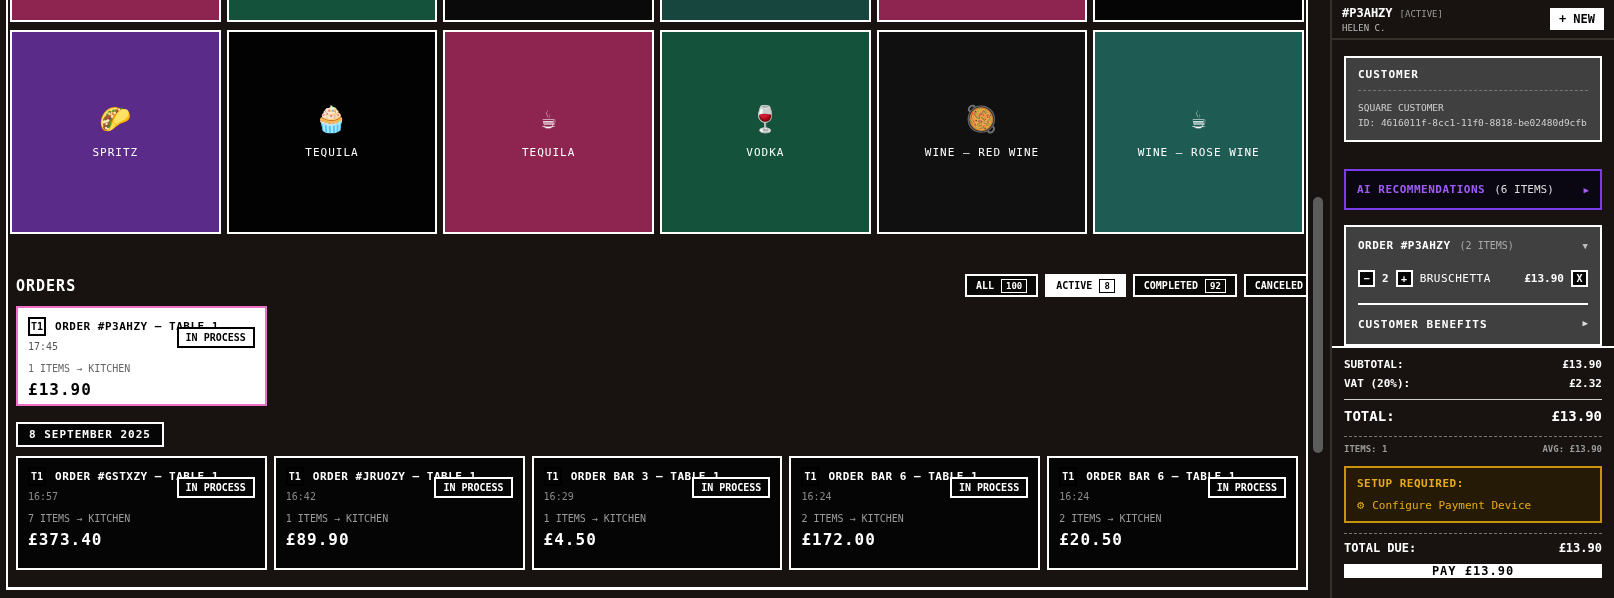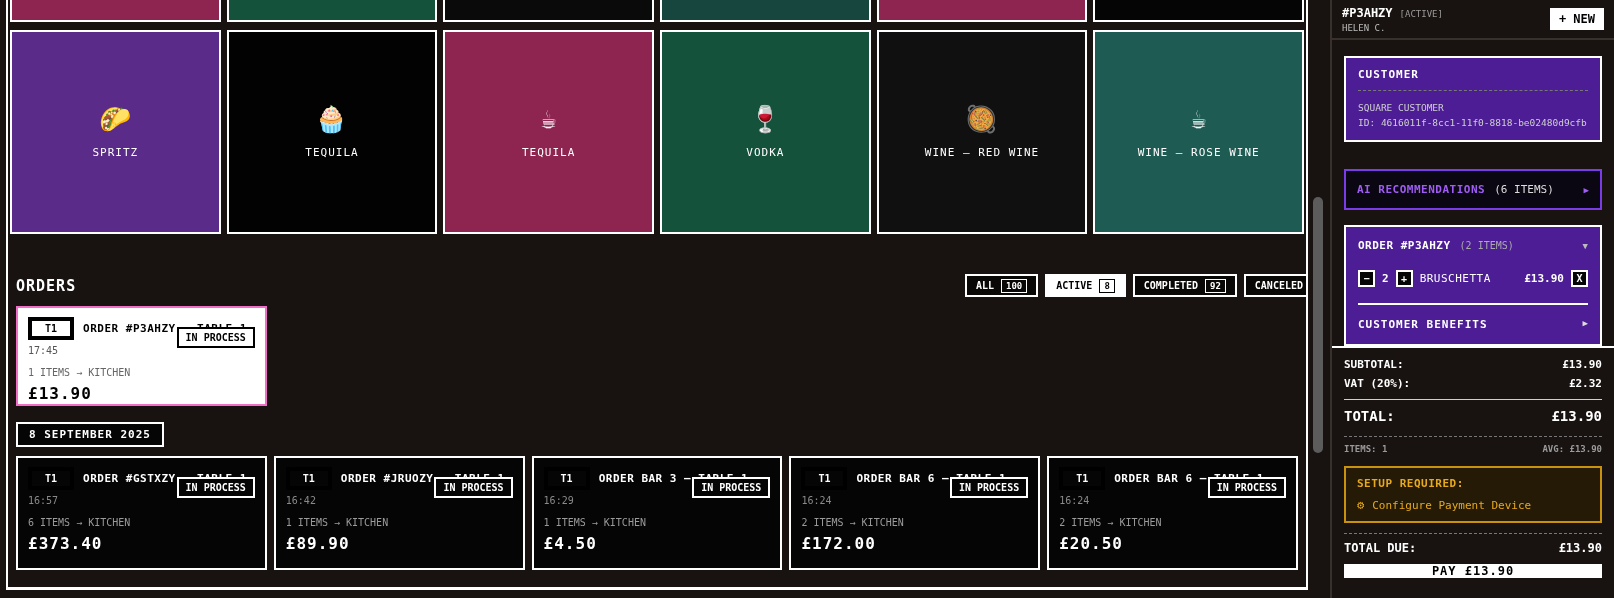"CUSTOMER" .panel { background: #4c1d95 -> #404040 }
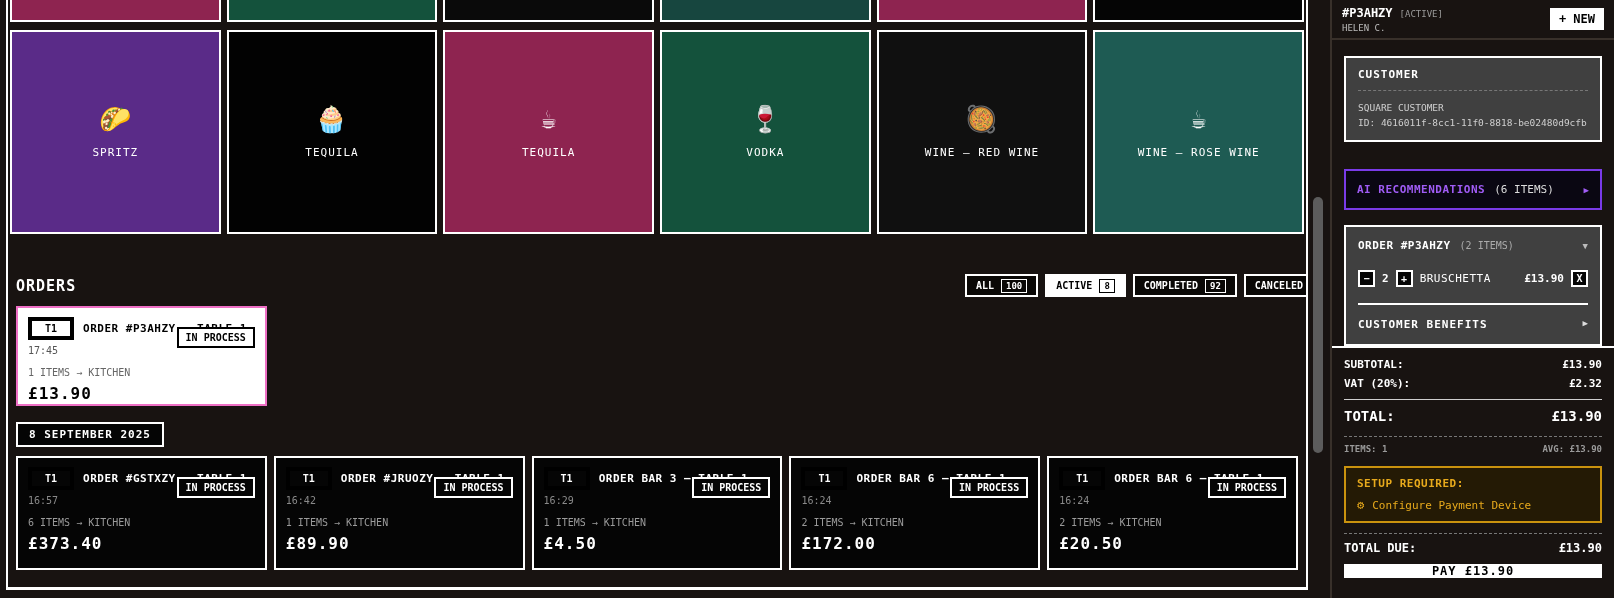"T1" .tbadge { border: 4px solid #000000 -> 2px solid #000000; padding: 2px 13px -> 2px 1px }
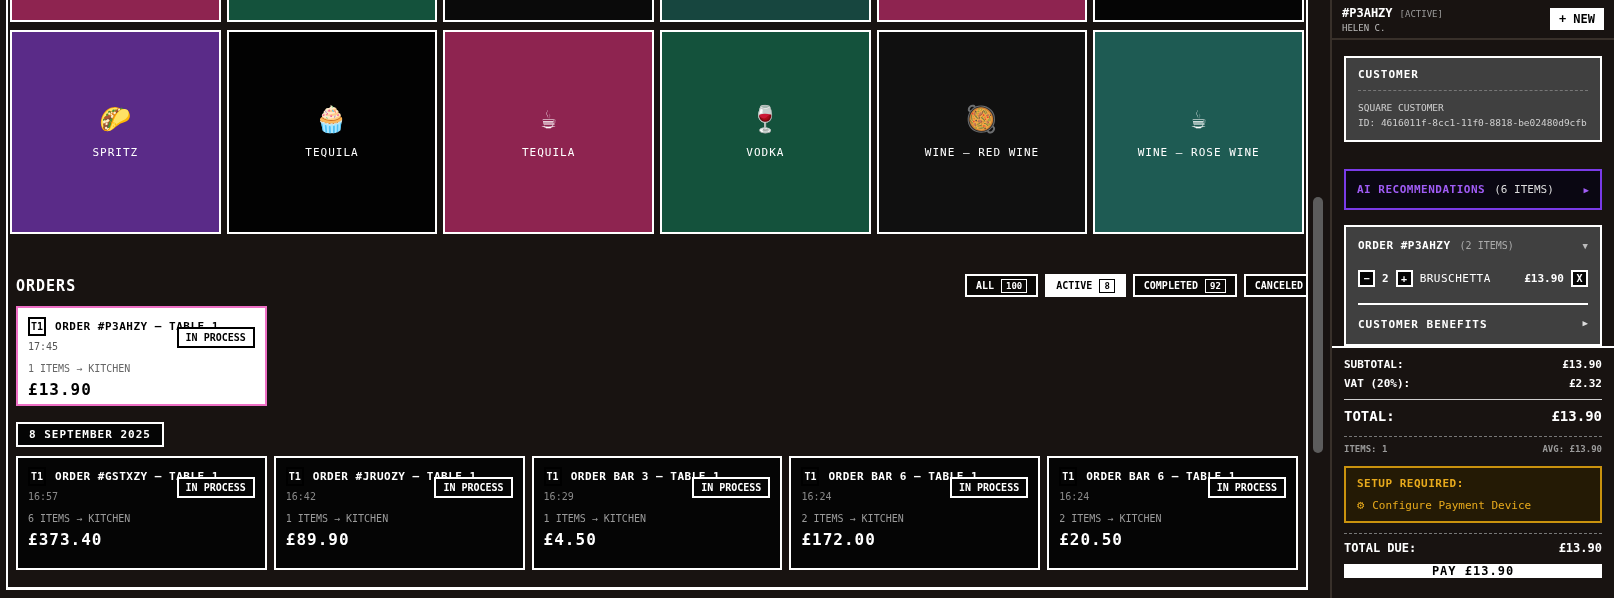"6 ITEMS → KITCHEN" div.card-items { text: 6 -> 7 }
